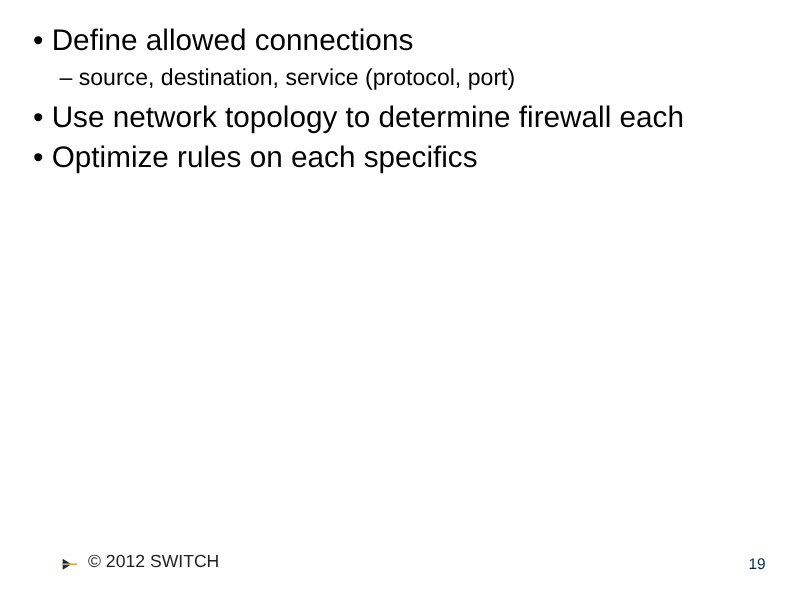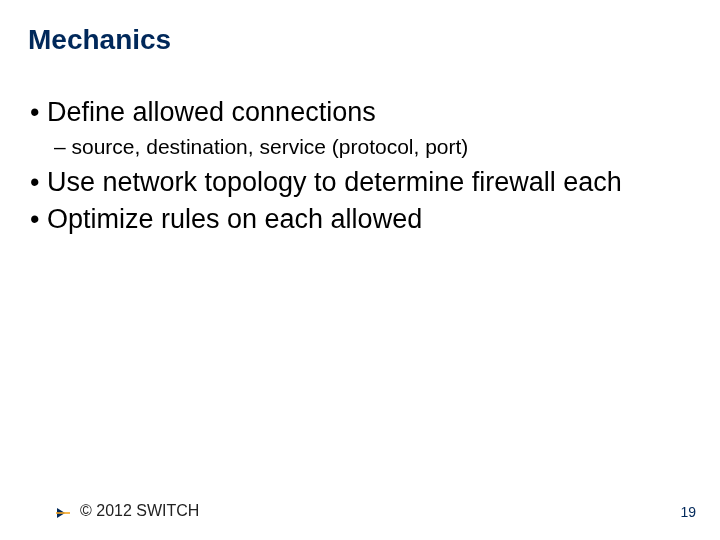"Mechanics" h1.title { html: <h1>Mechanics</h1> -> none }
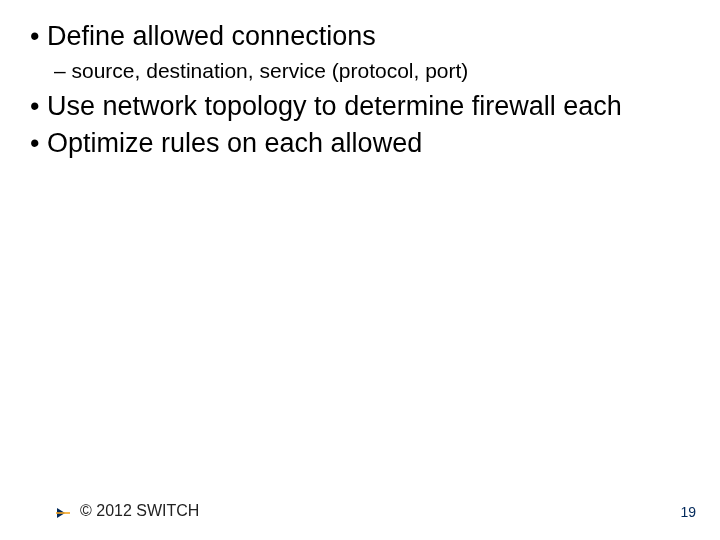"Optimize rules on each allowed" p.b1 { text: allowed -> specifics }
